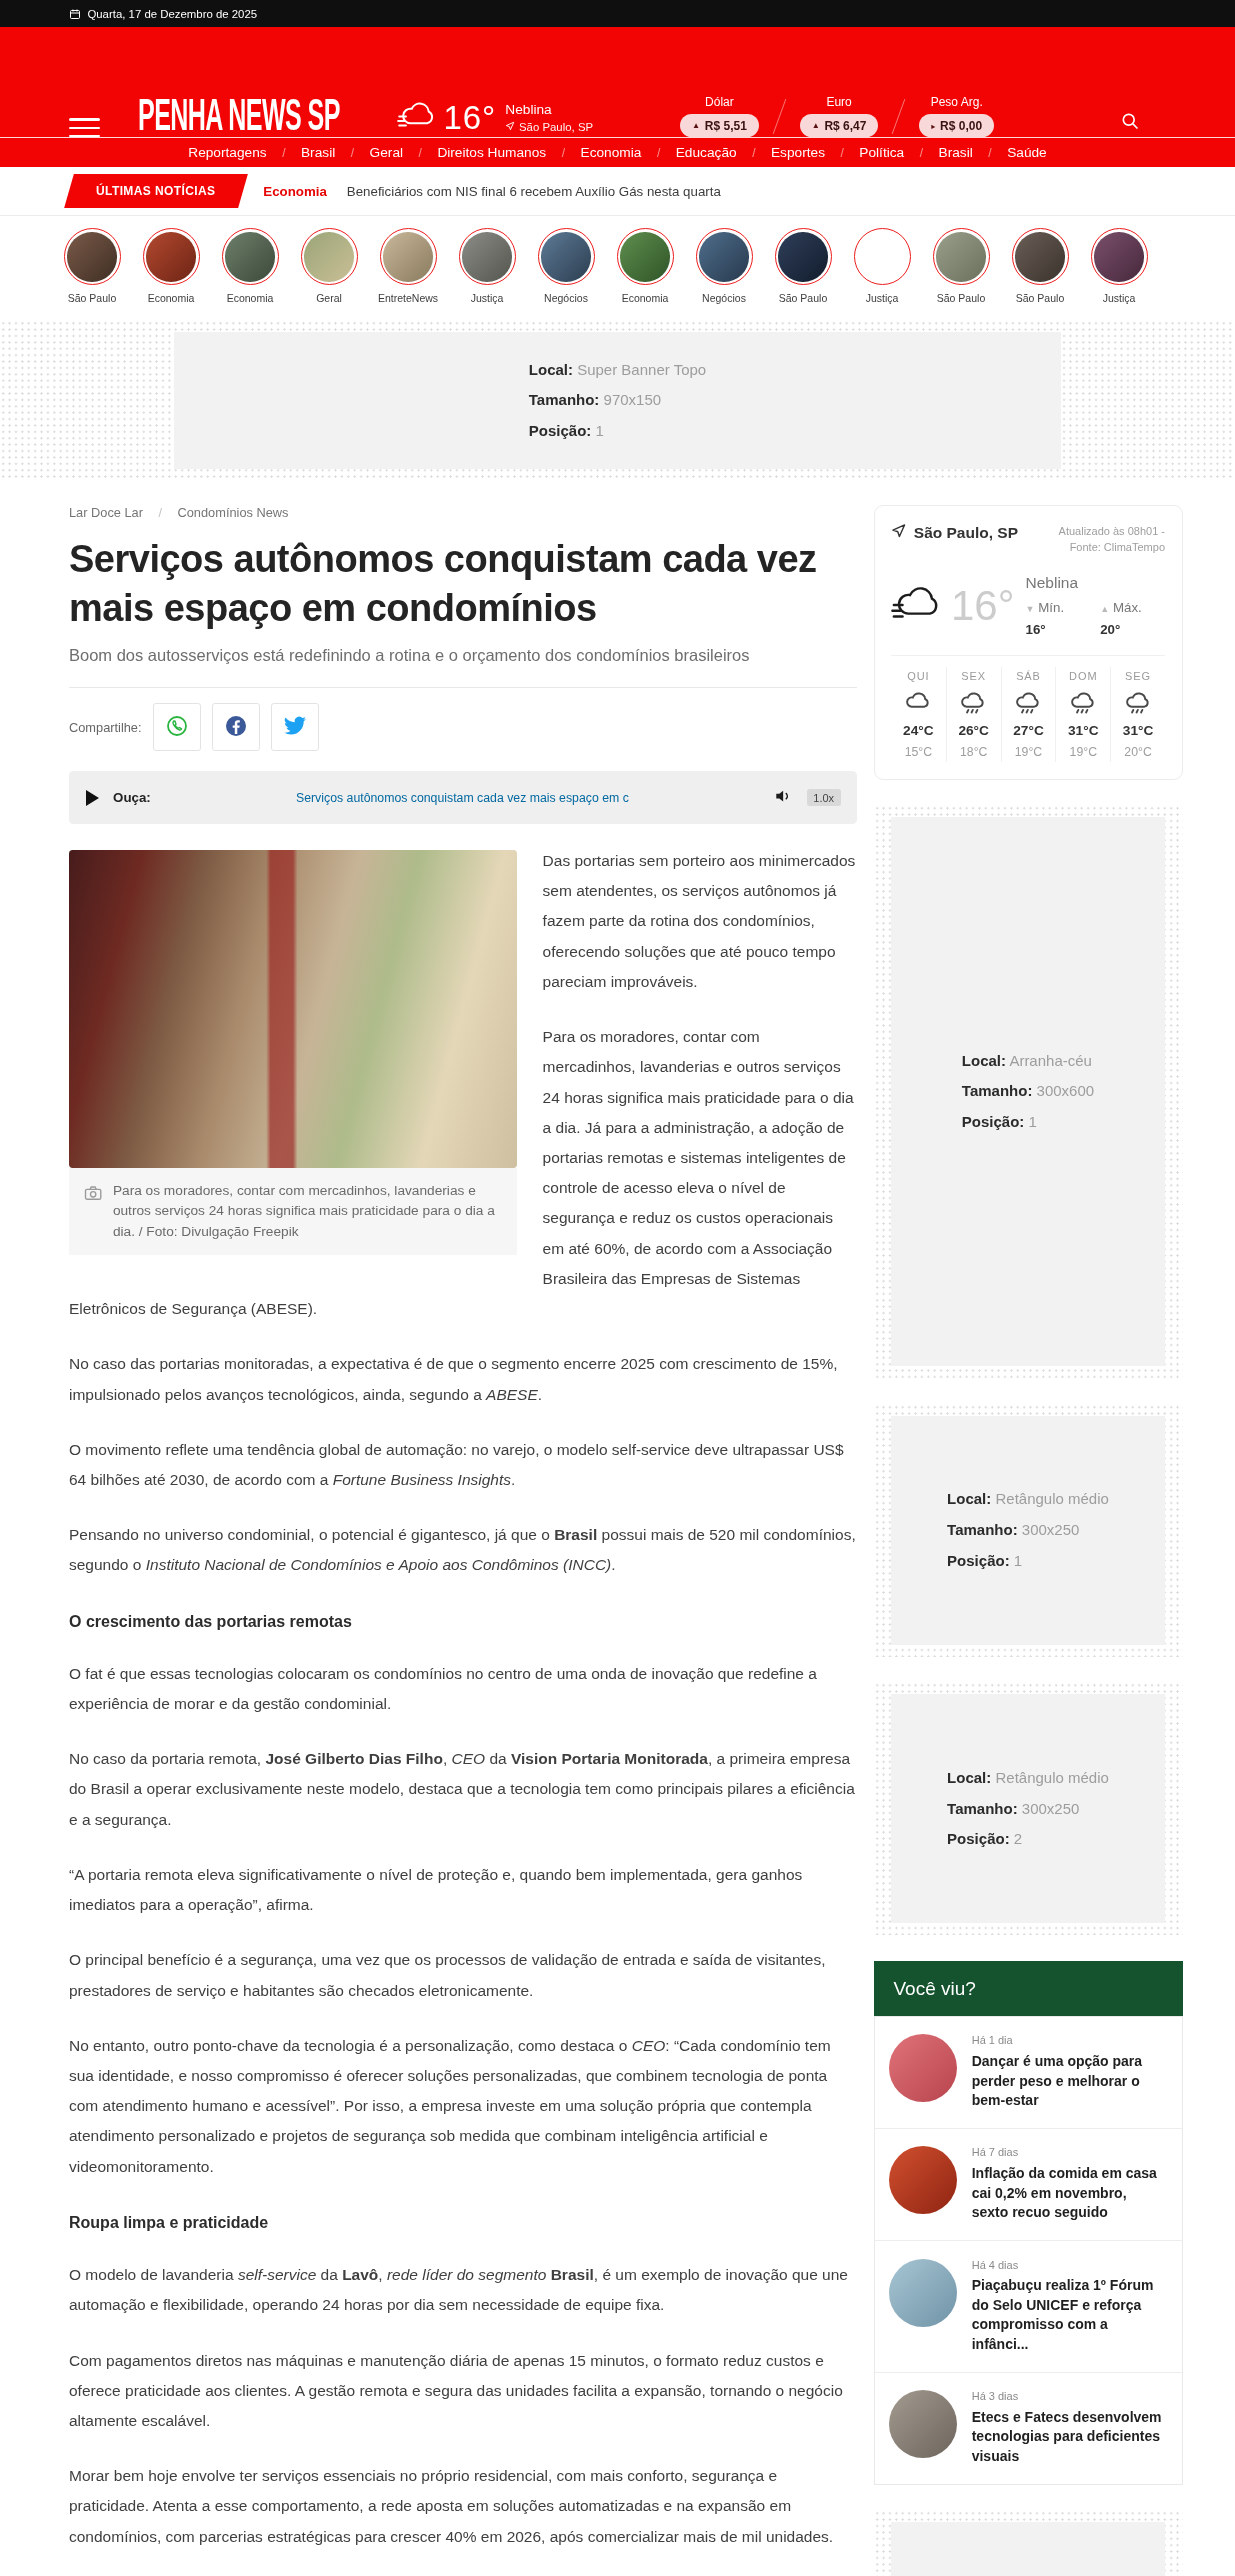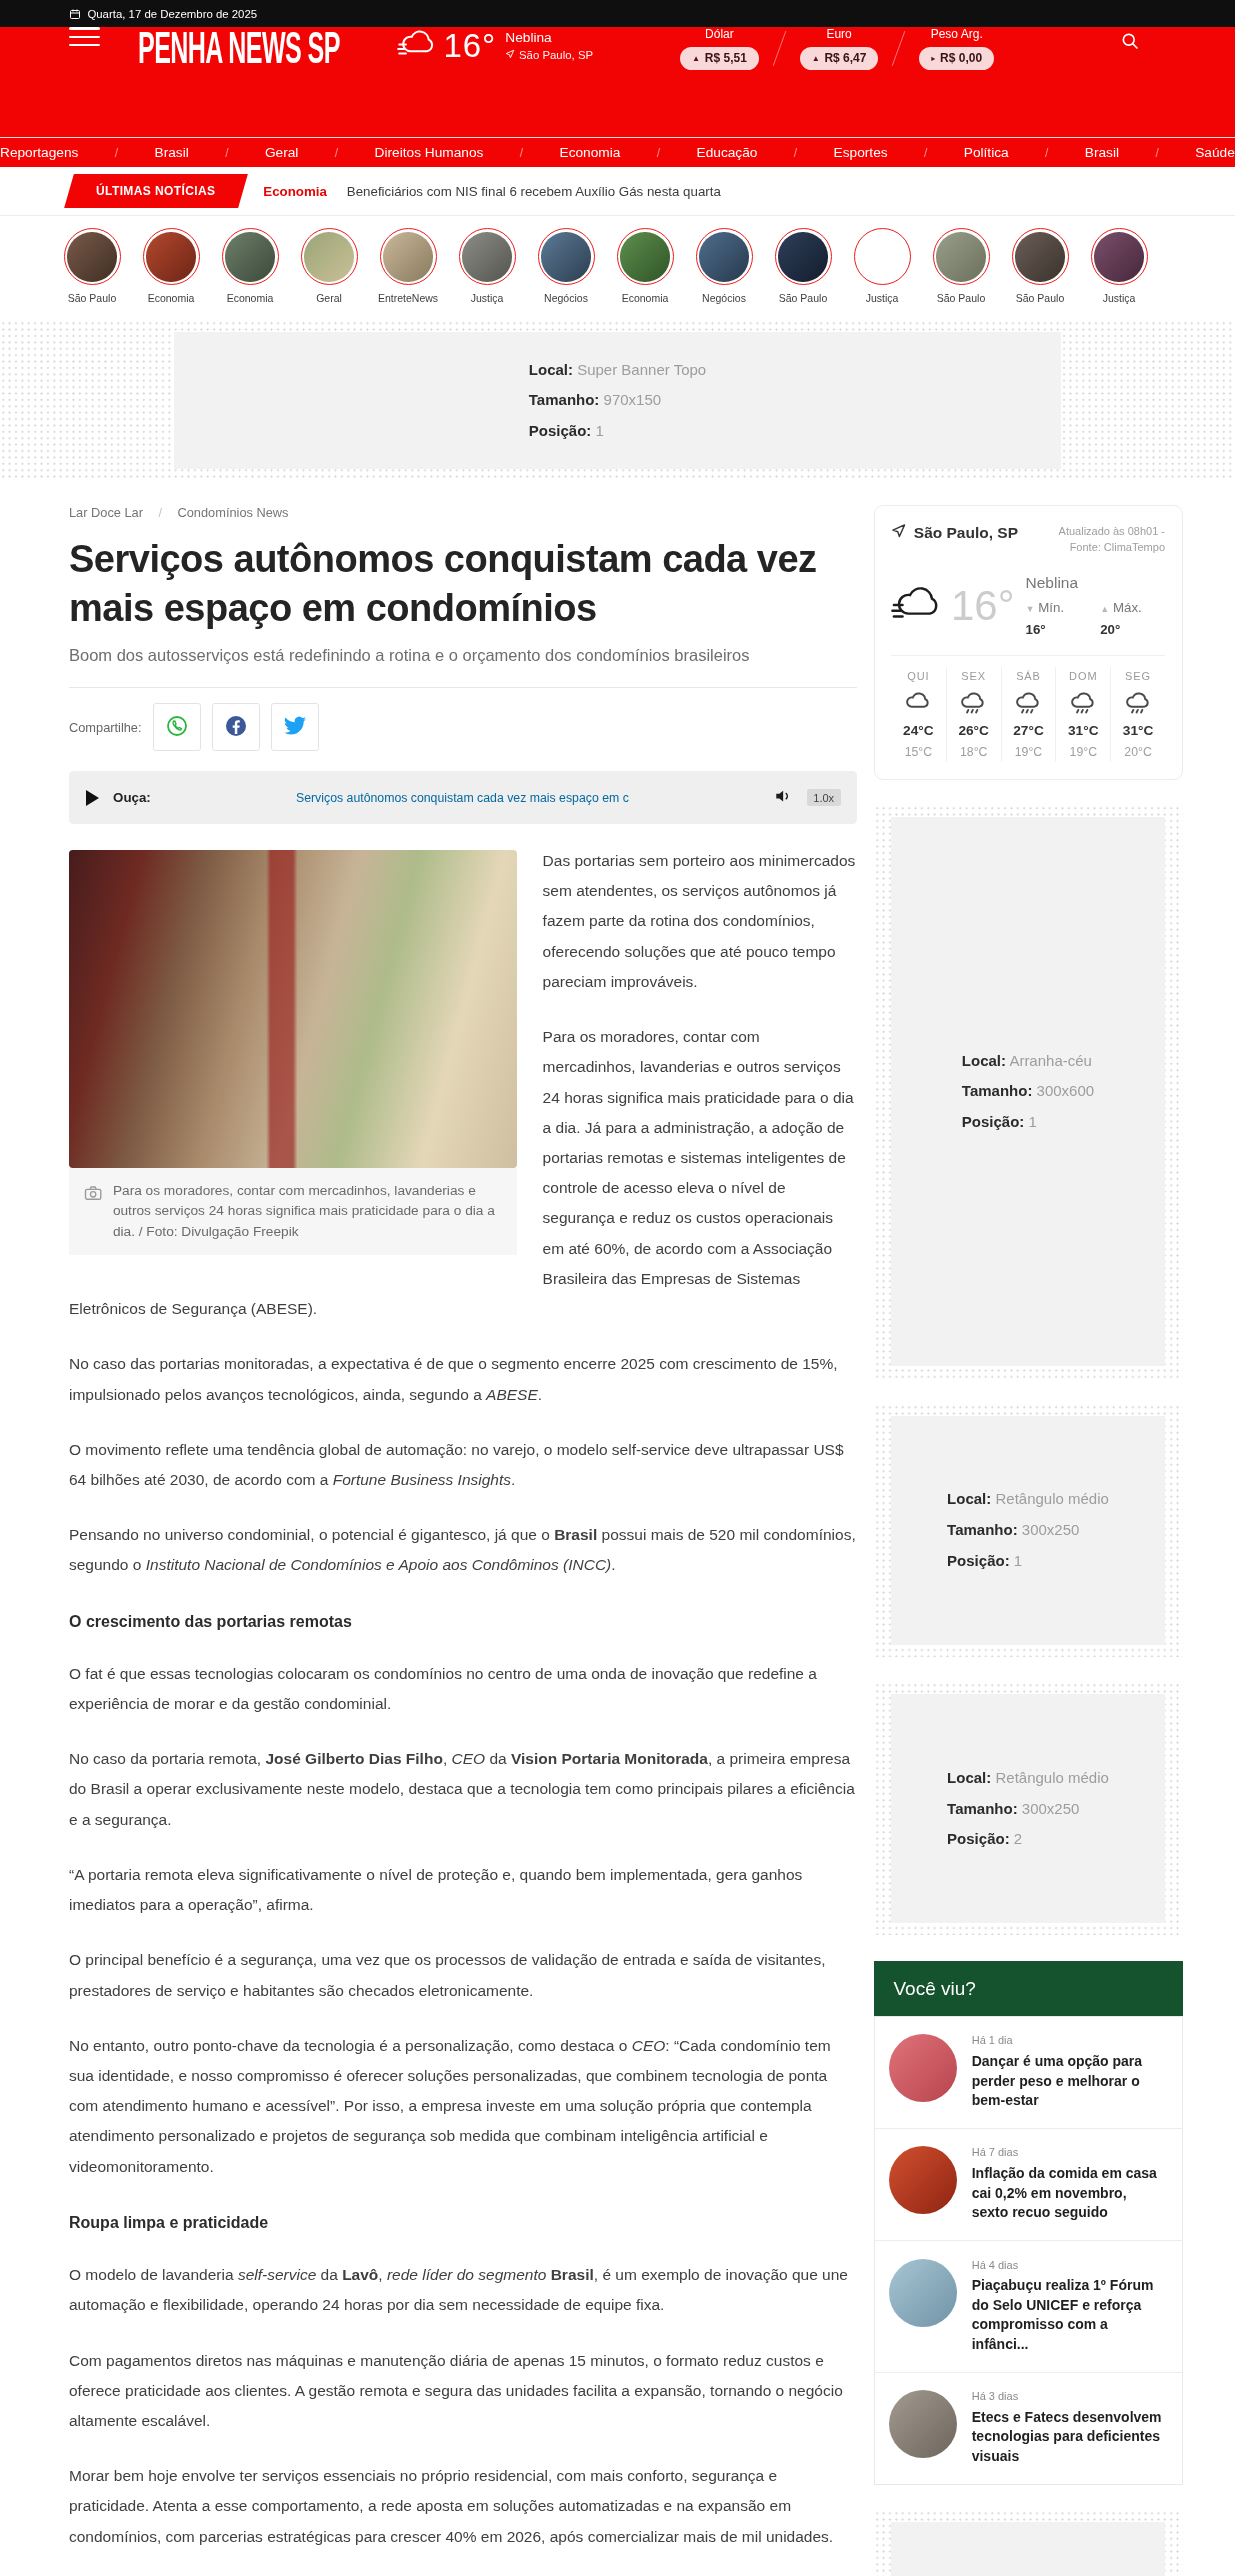"PENHA NEWS SP" .hdr-inner { align-items: flex-start -> flex-end }
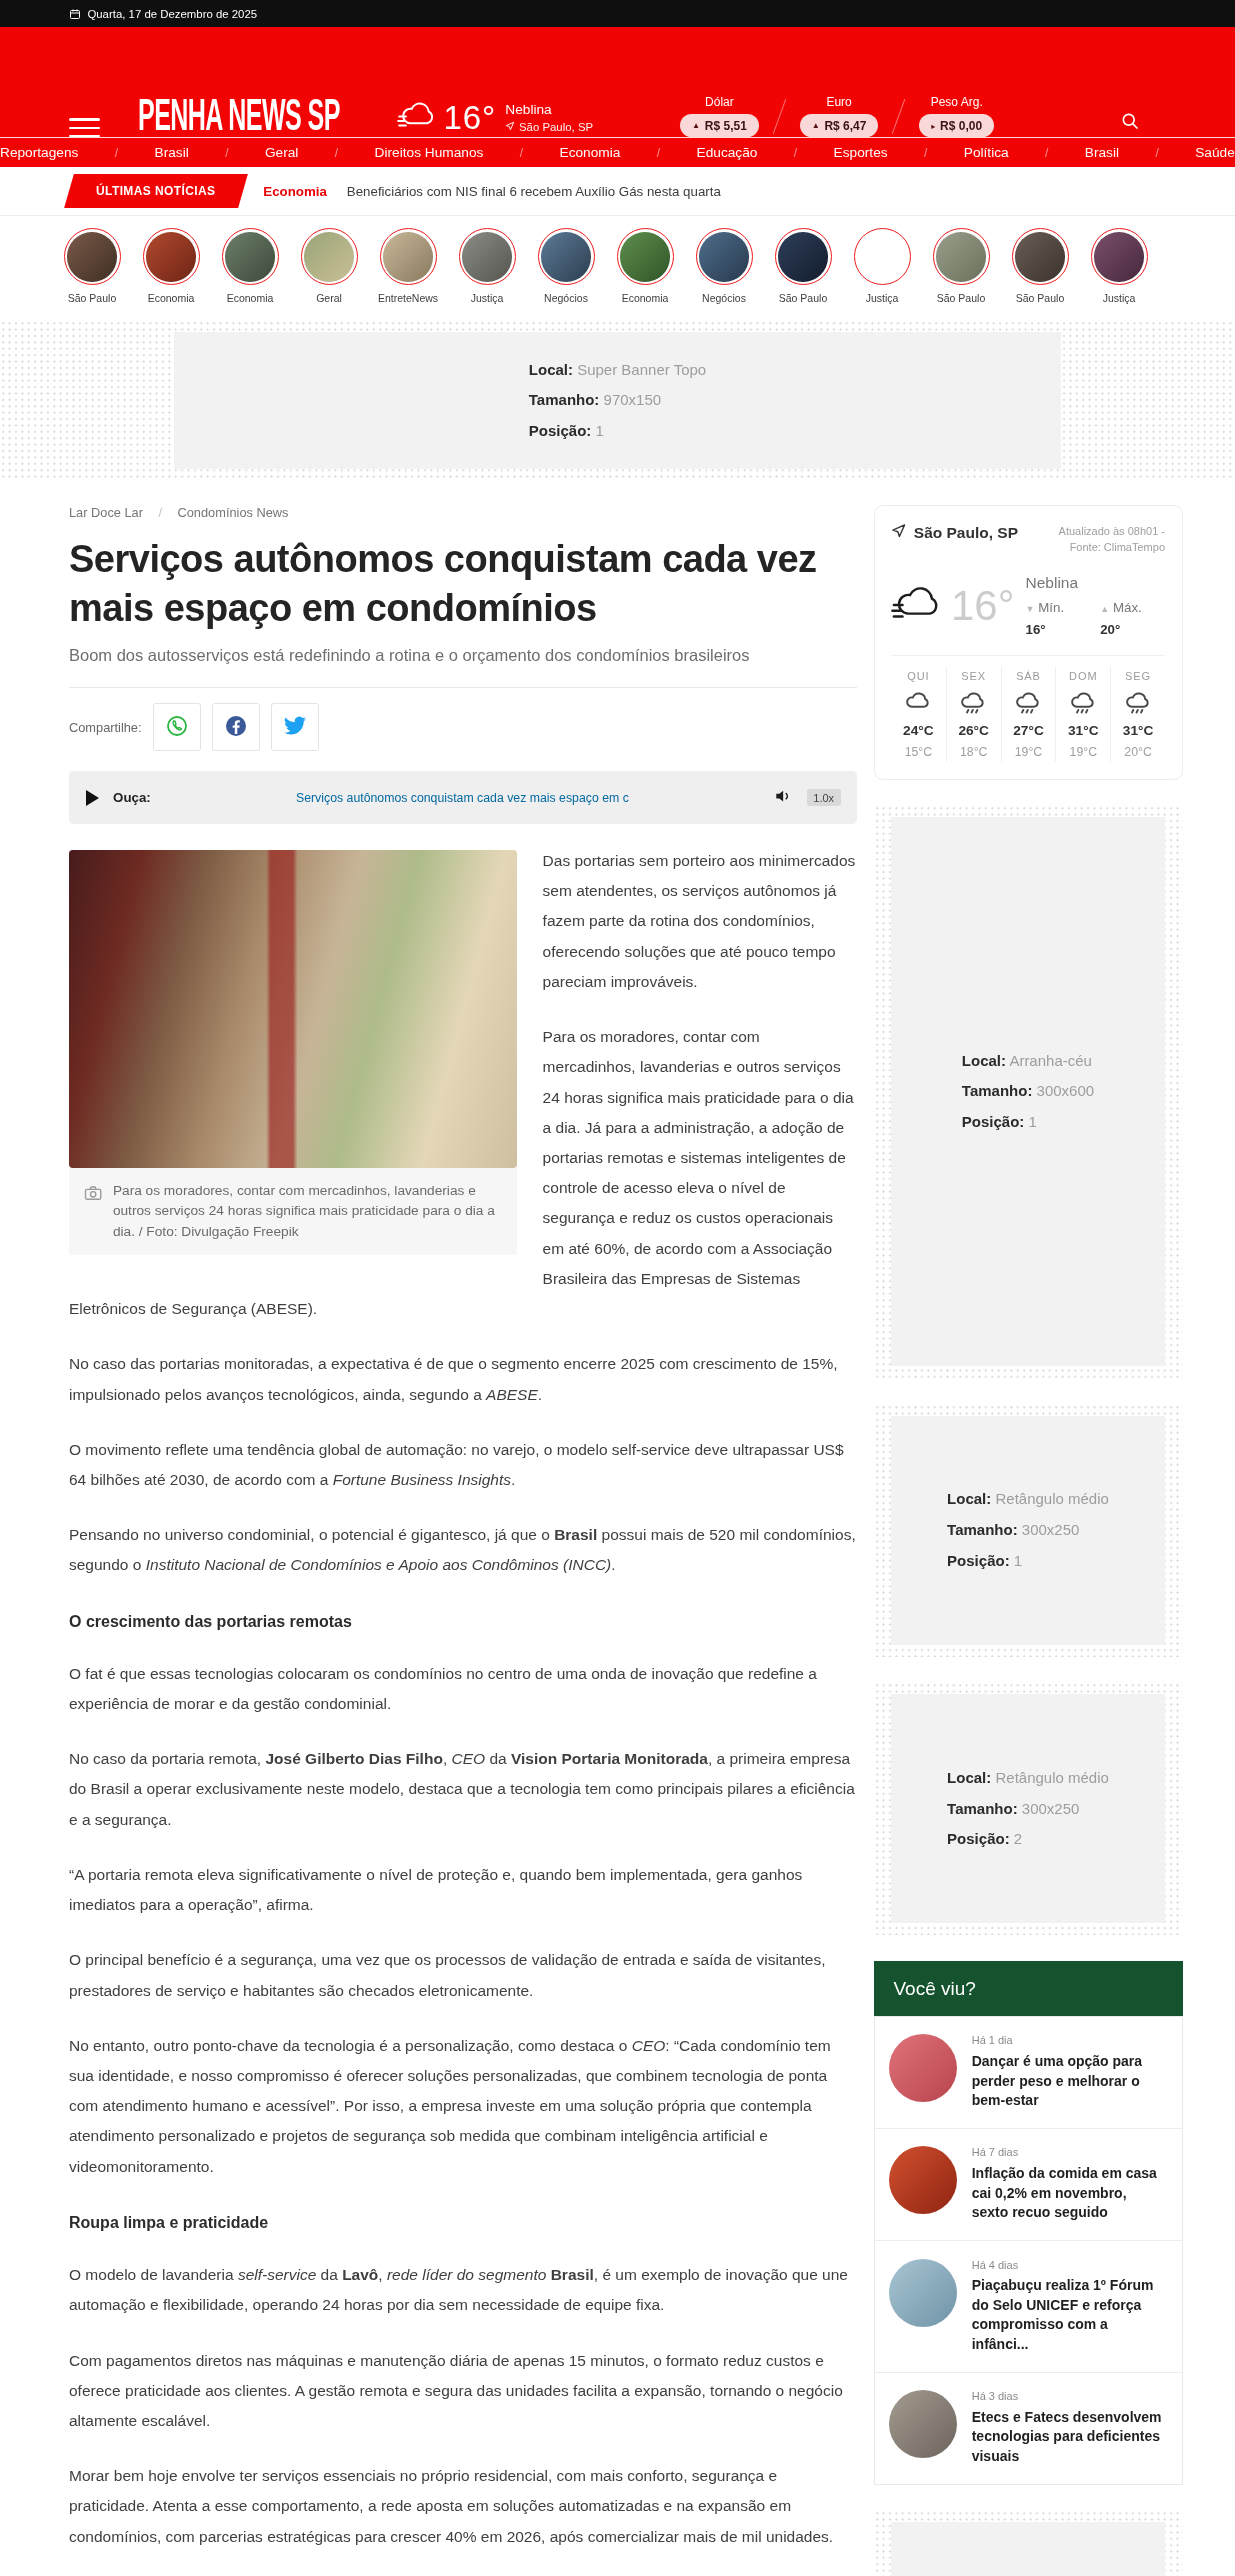"Reportagens" .mainnav { justify-content: space-between -> center }
